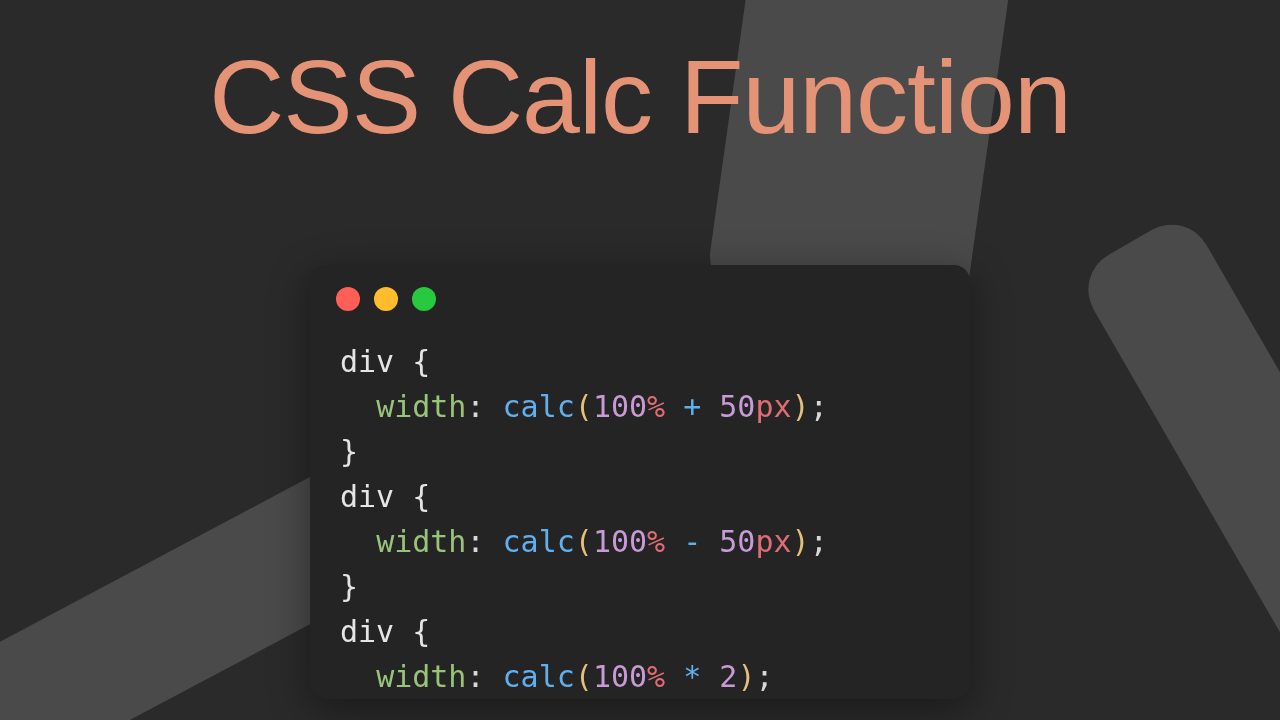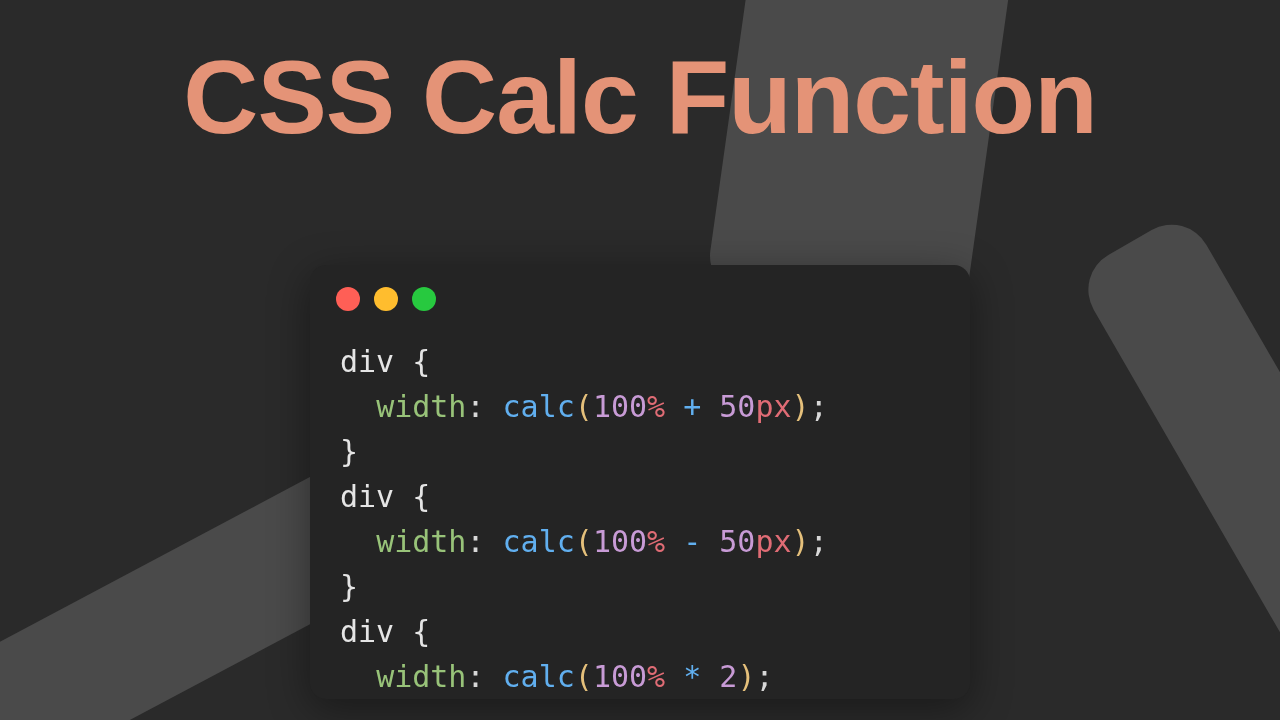"CSS Calc Function" .title { font-weight: 700 -> 400 }
